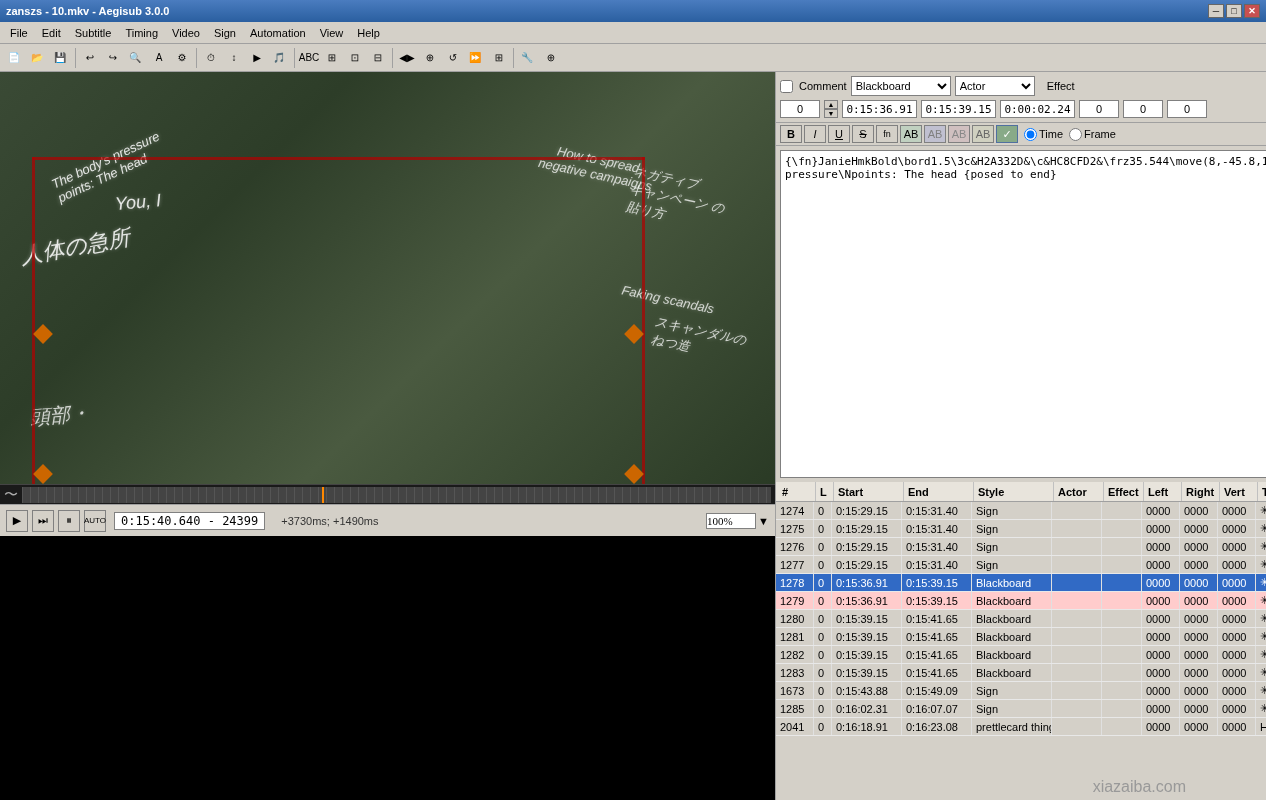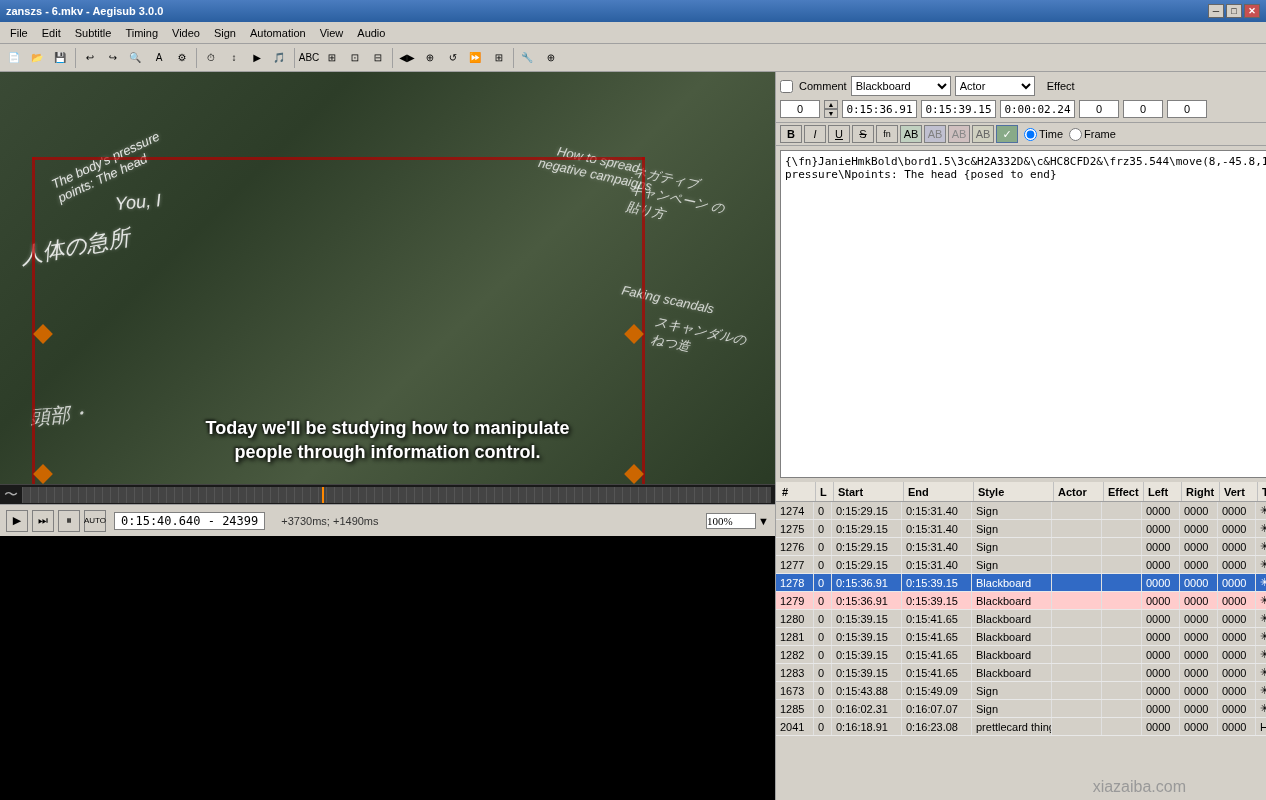"zanszs - 6.mkv - Aegisub" span { text: 6.mkv -> 10.mkv }
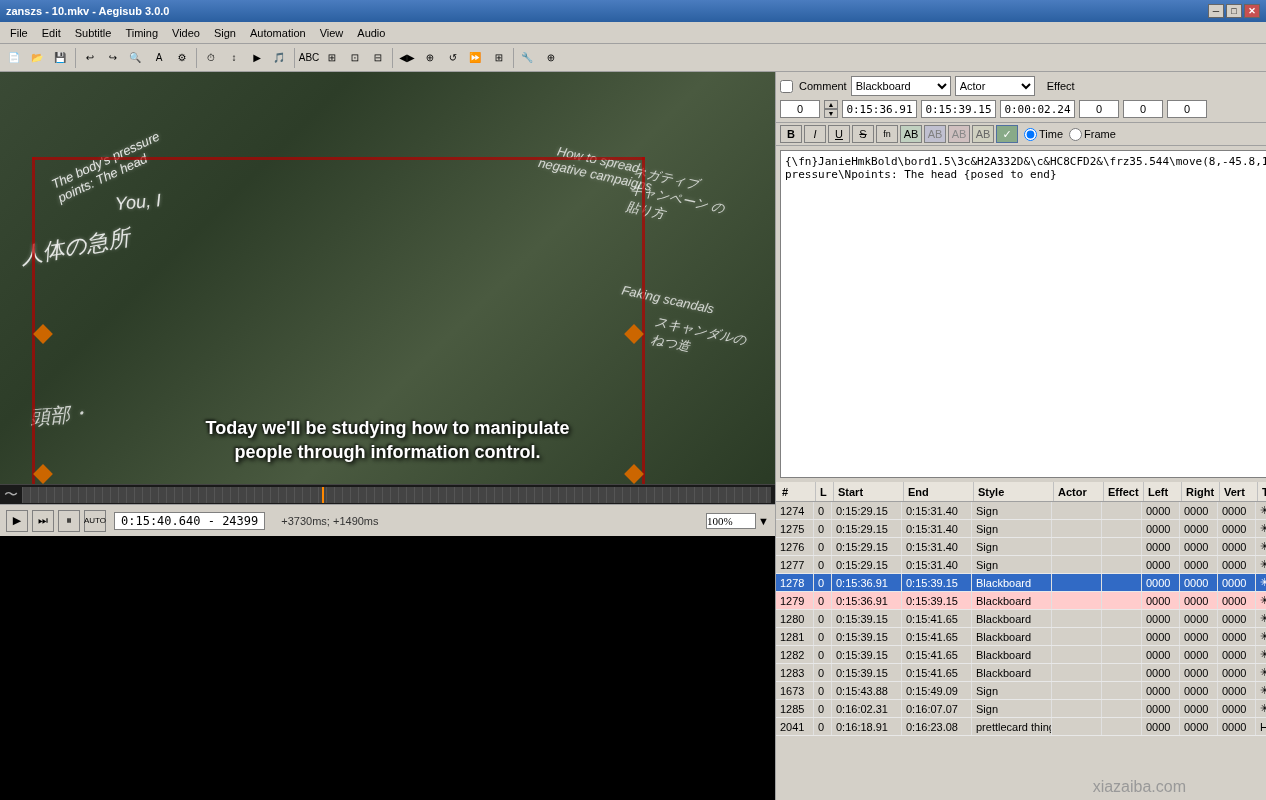"Audio" span.menu-item { text: Audio -> Help }
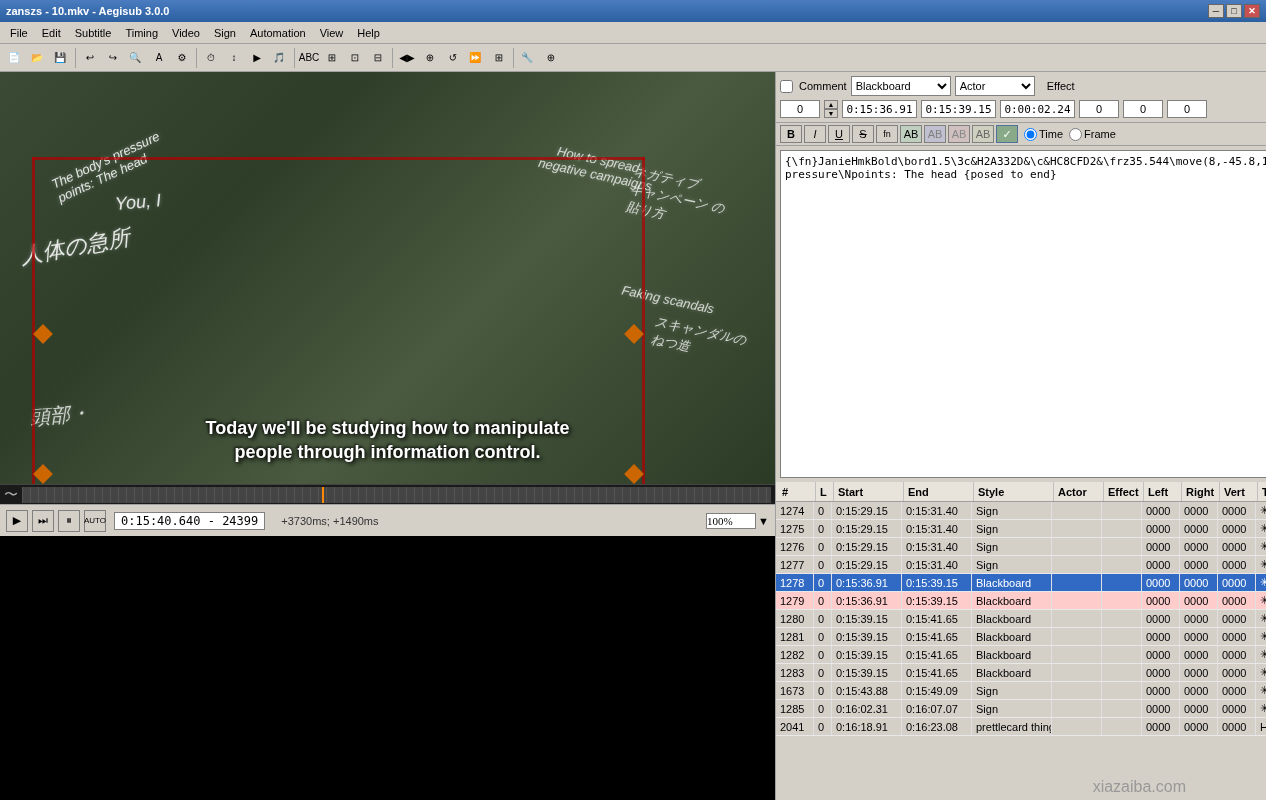"Today we'll be studying how" div.subtitle-overlay { html: <div>Today we'll be studying how to manipulate people through information control.</div> -> none }
